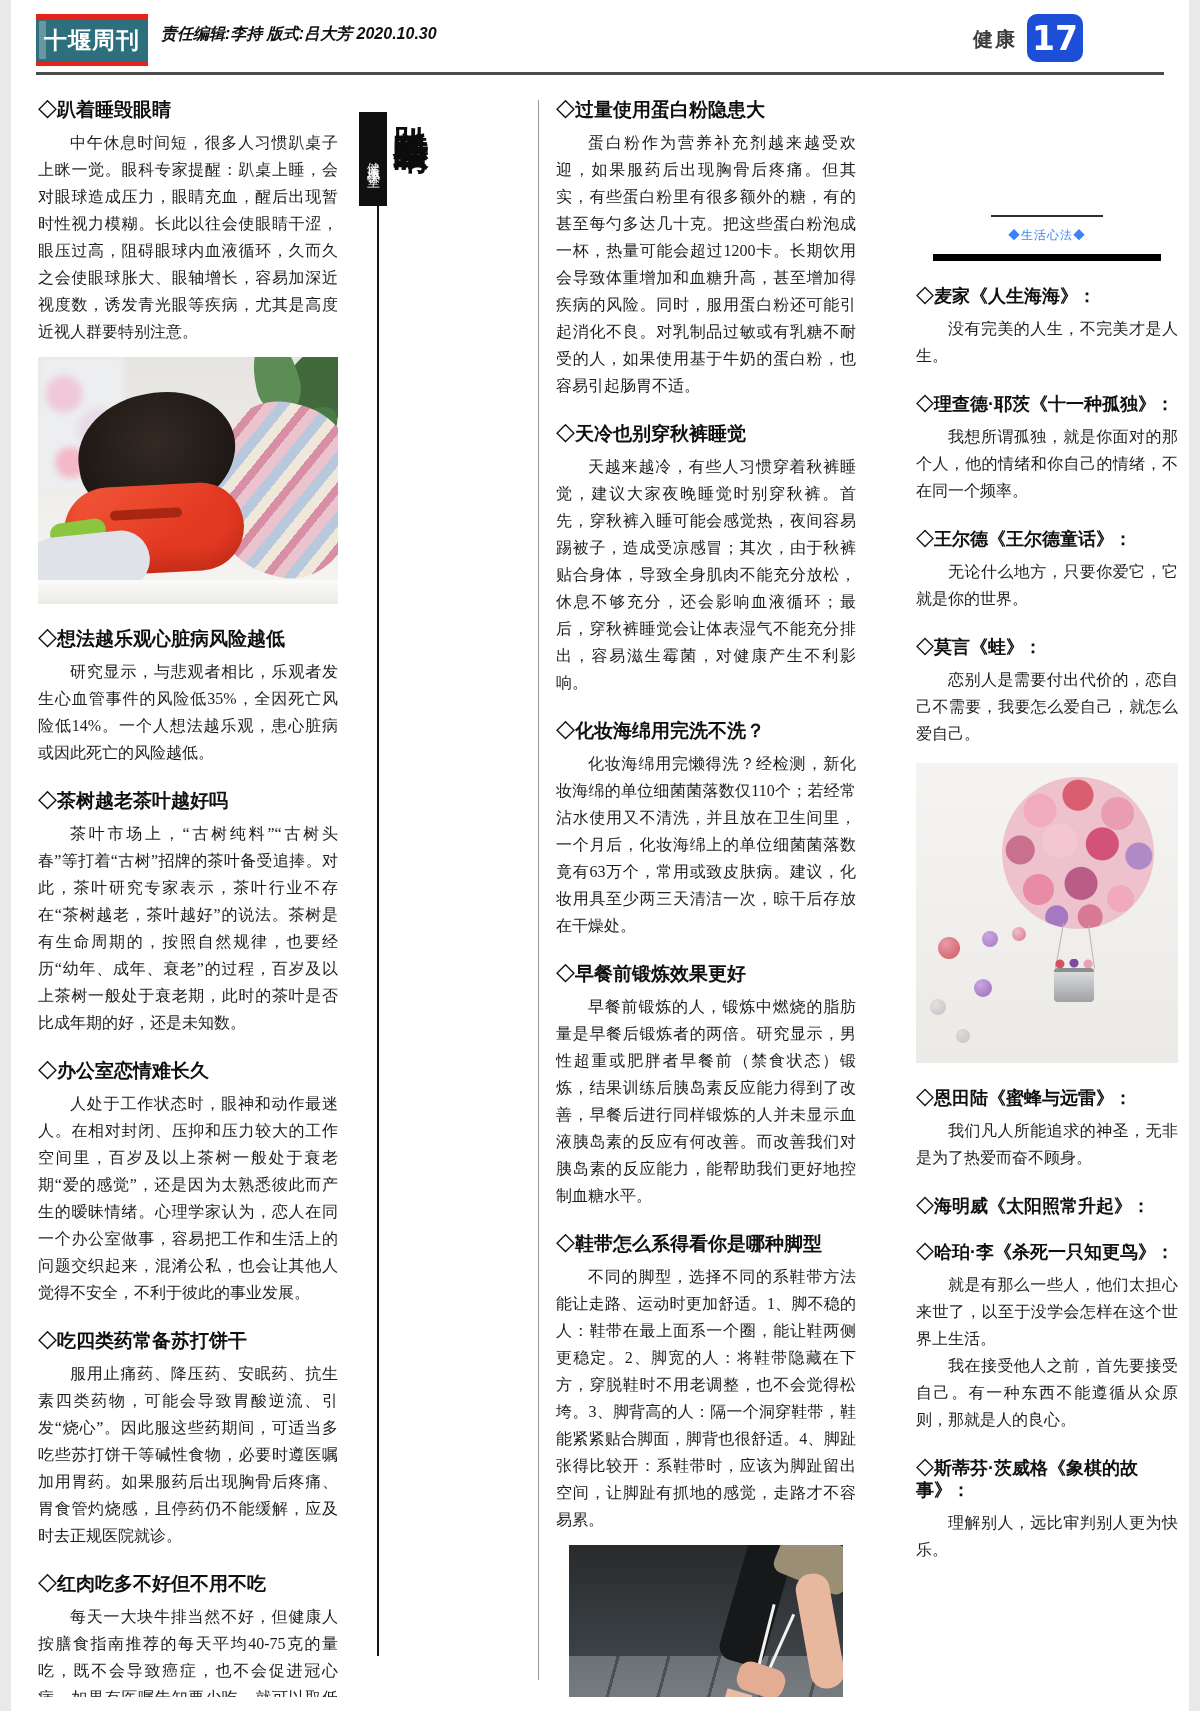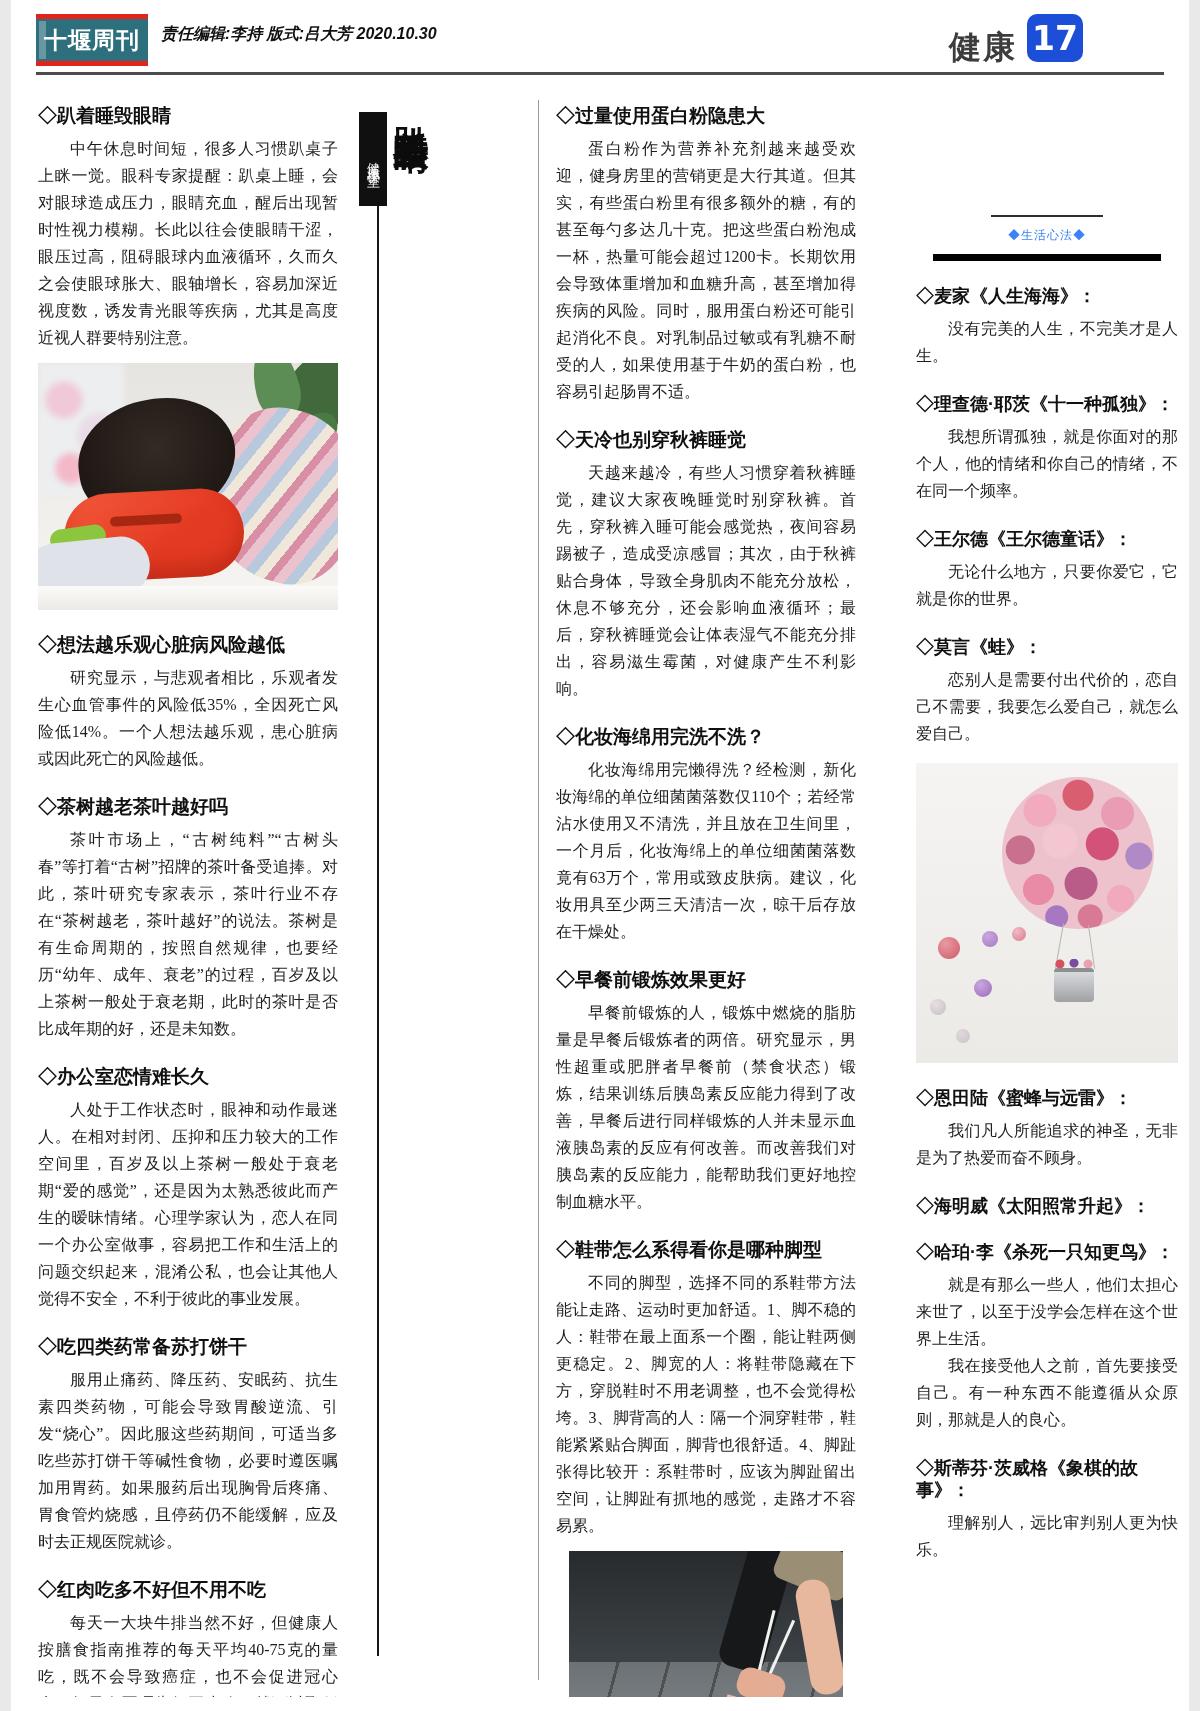"健康" .section-label { font-size: 32px -> 20px }
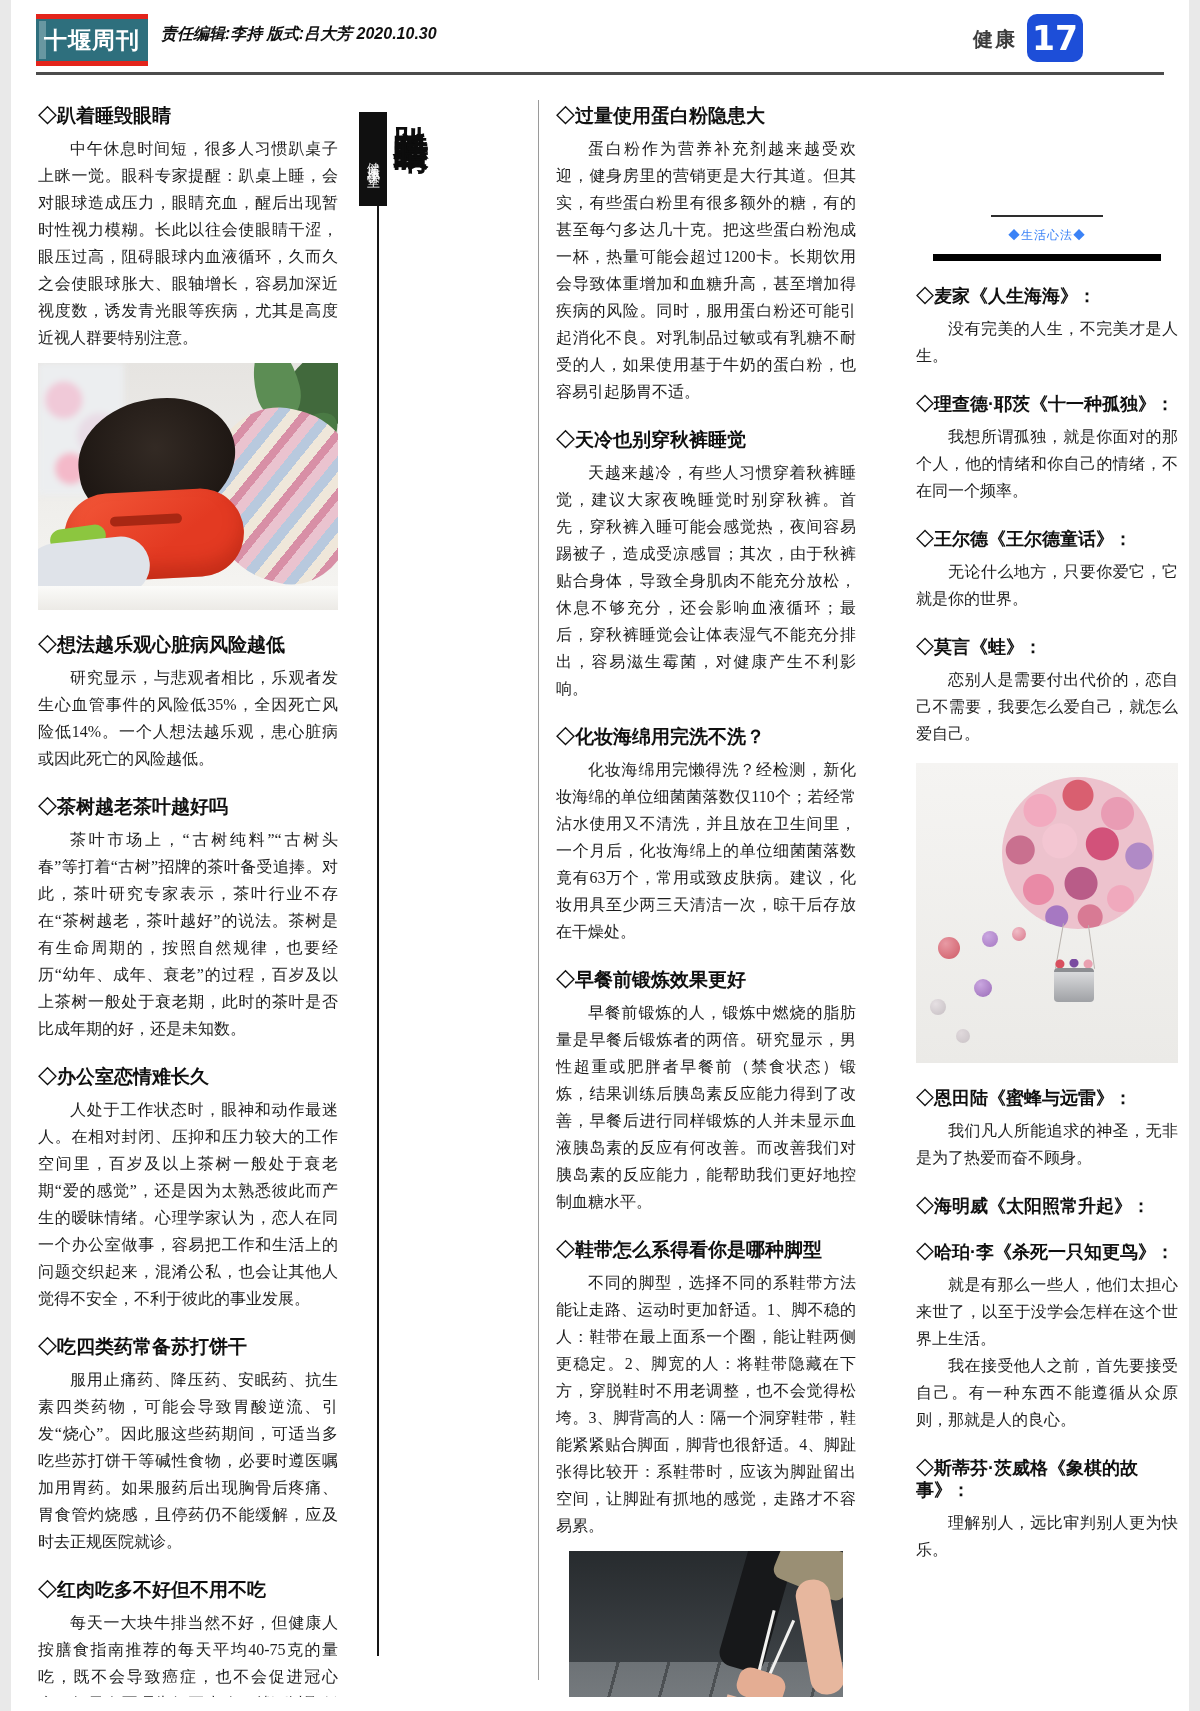"◇趴着睡毁眼睛" .article:first-child .a-title { margin-top: 8px -> 2px }
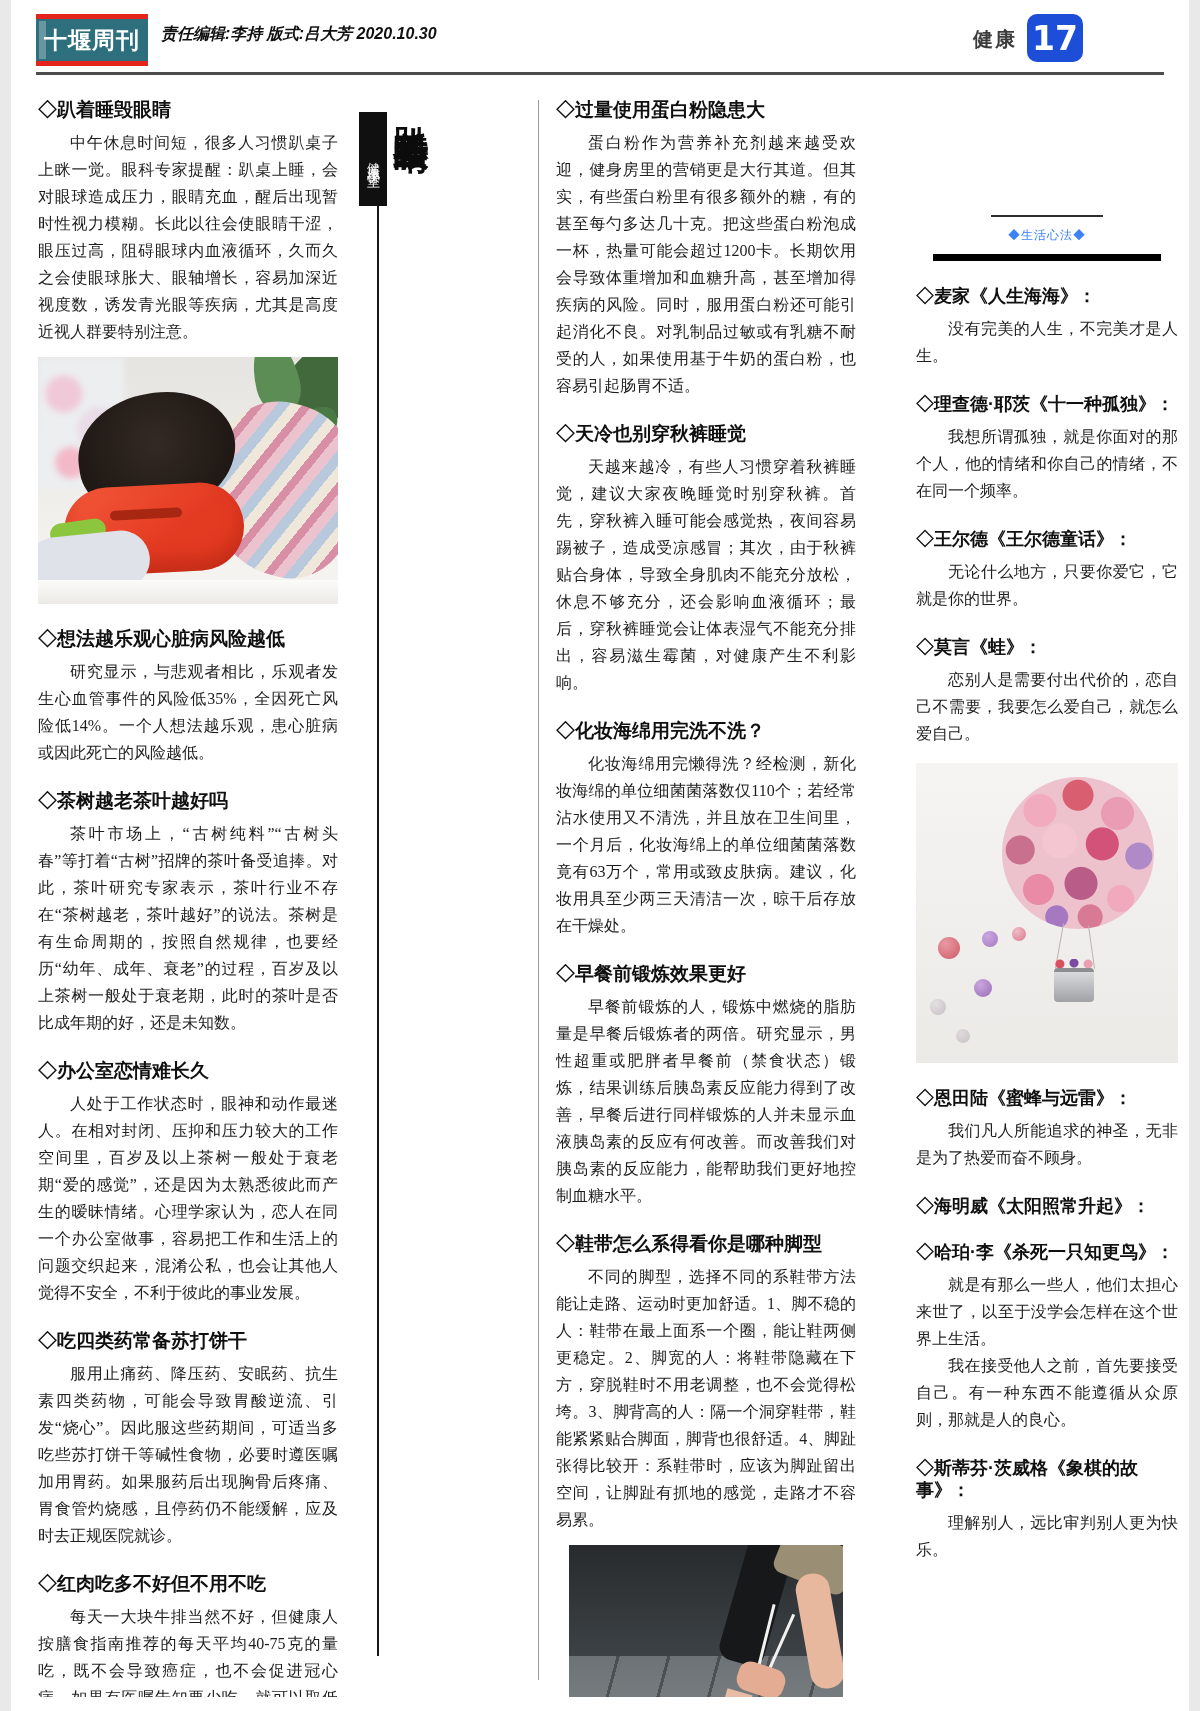"蛋白粉作为营养补充剂越来越受欢迎，健身房里的营销更是大行其道。但其实，有些蛋白粉" p.a-body { text: 健身房里的营销更是大行其道 -> 如果服药后出现胸骨后疼痛 }
